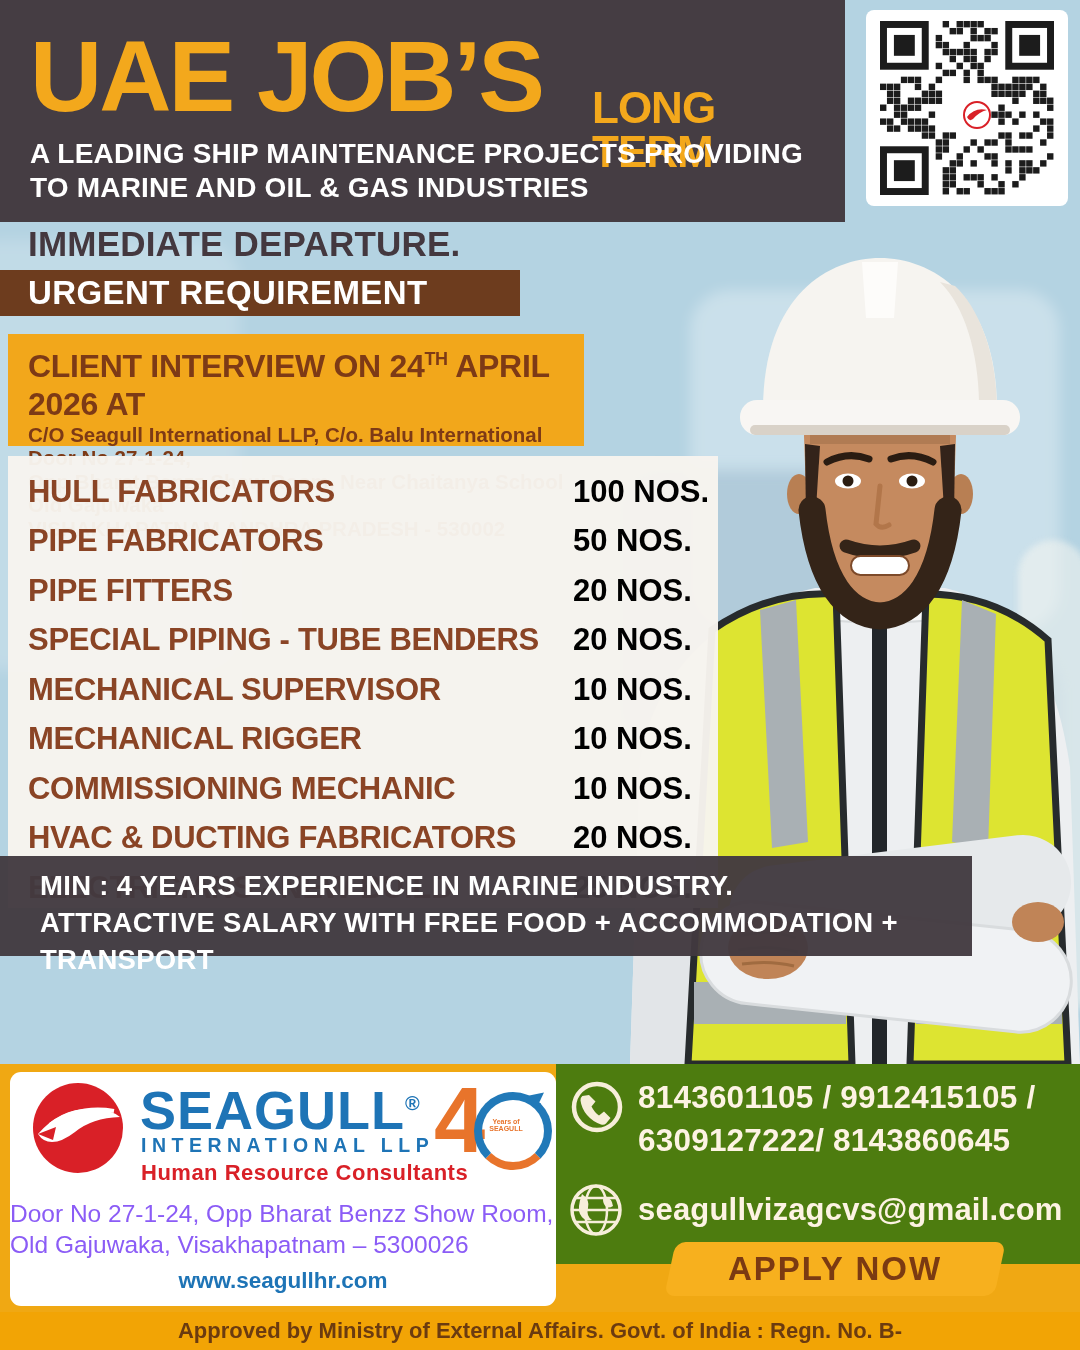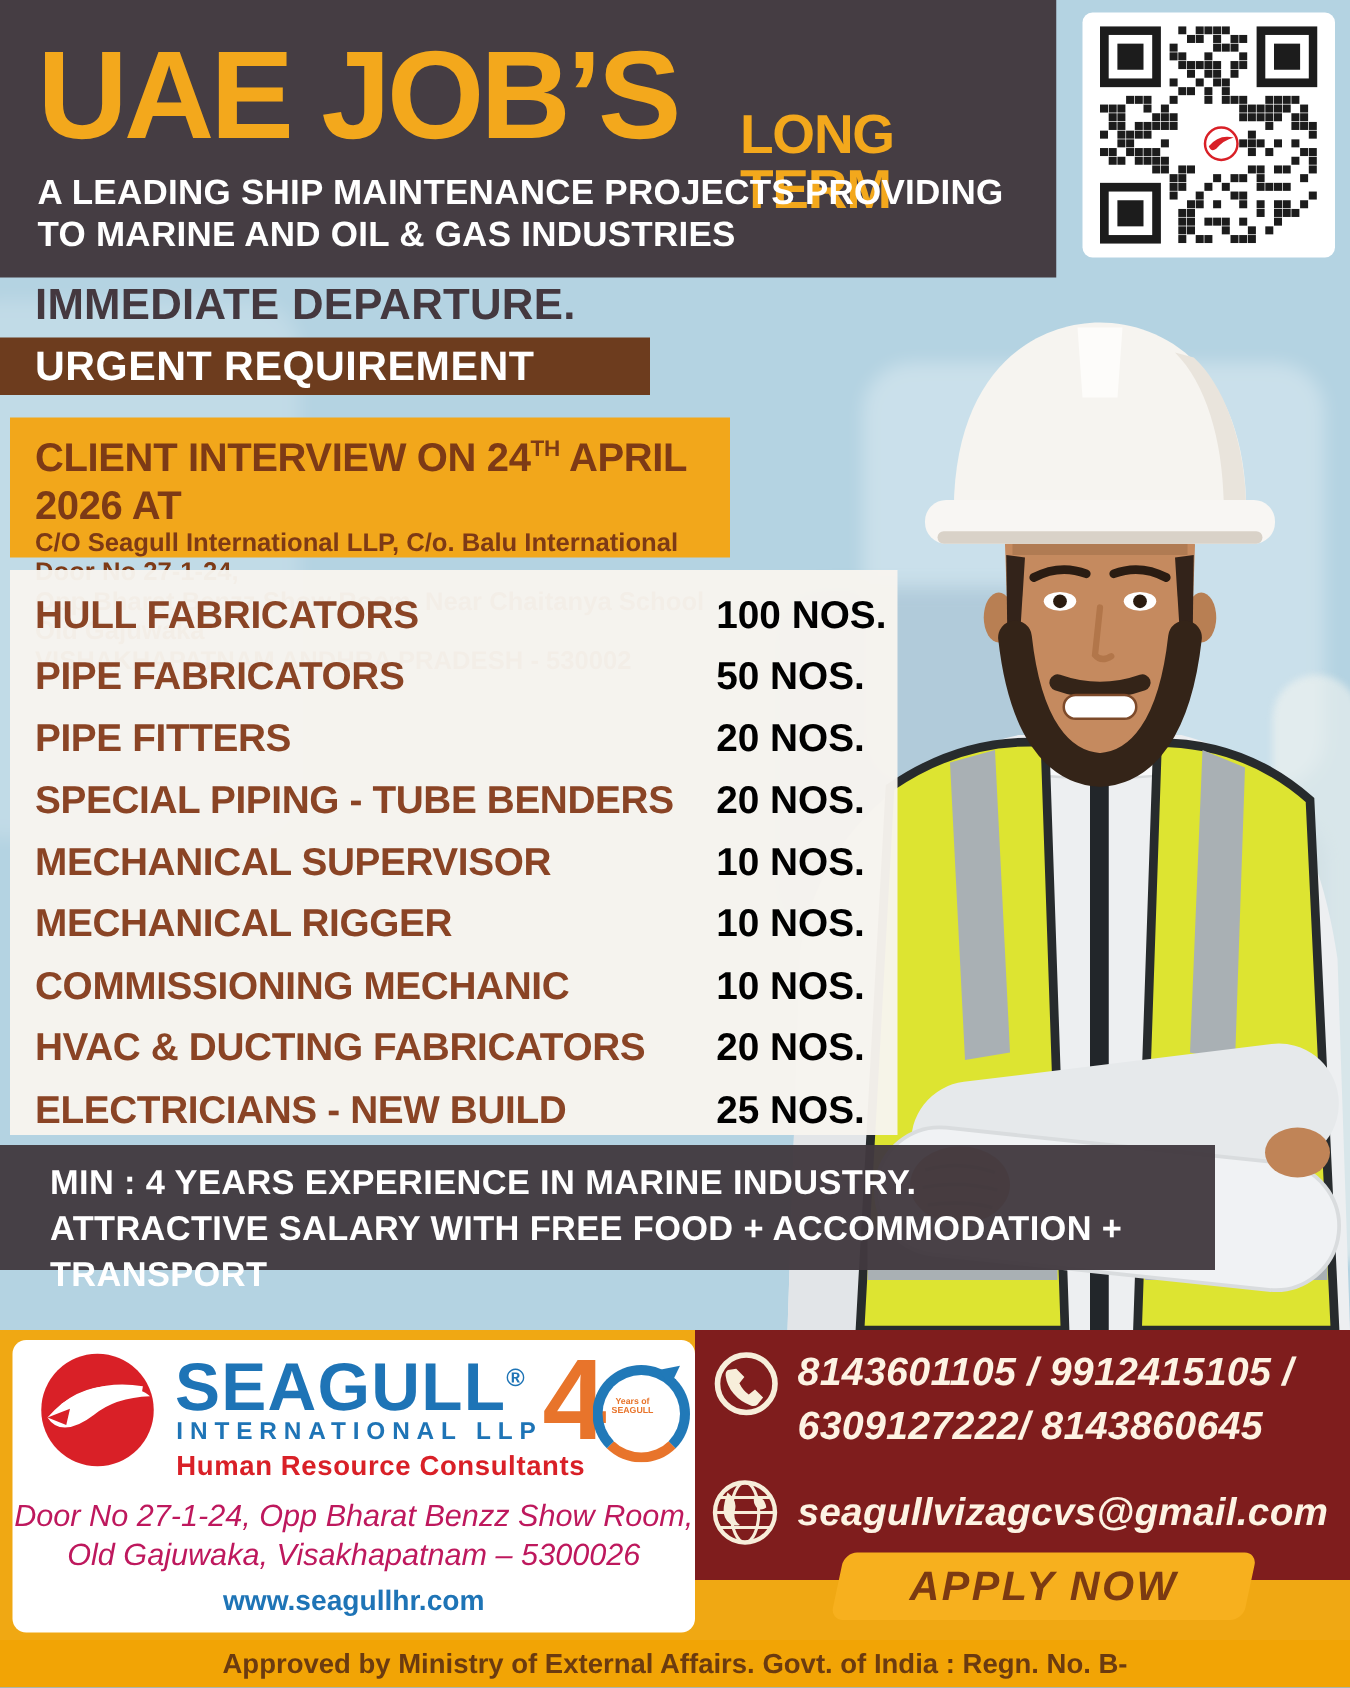"MIN : 4 YEARS EXPERIENCE" .benefits-bar { top: 916px -> 856px }
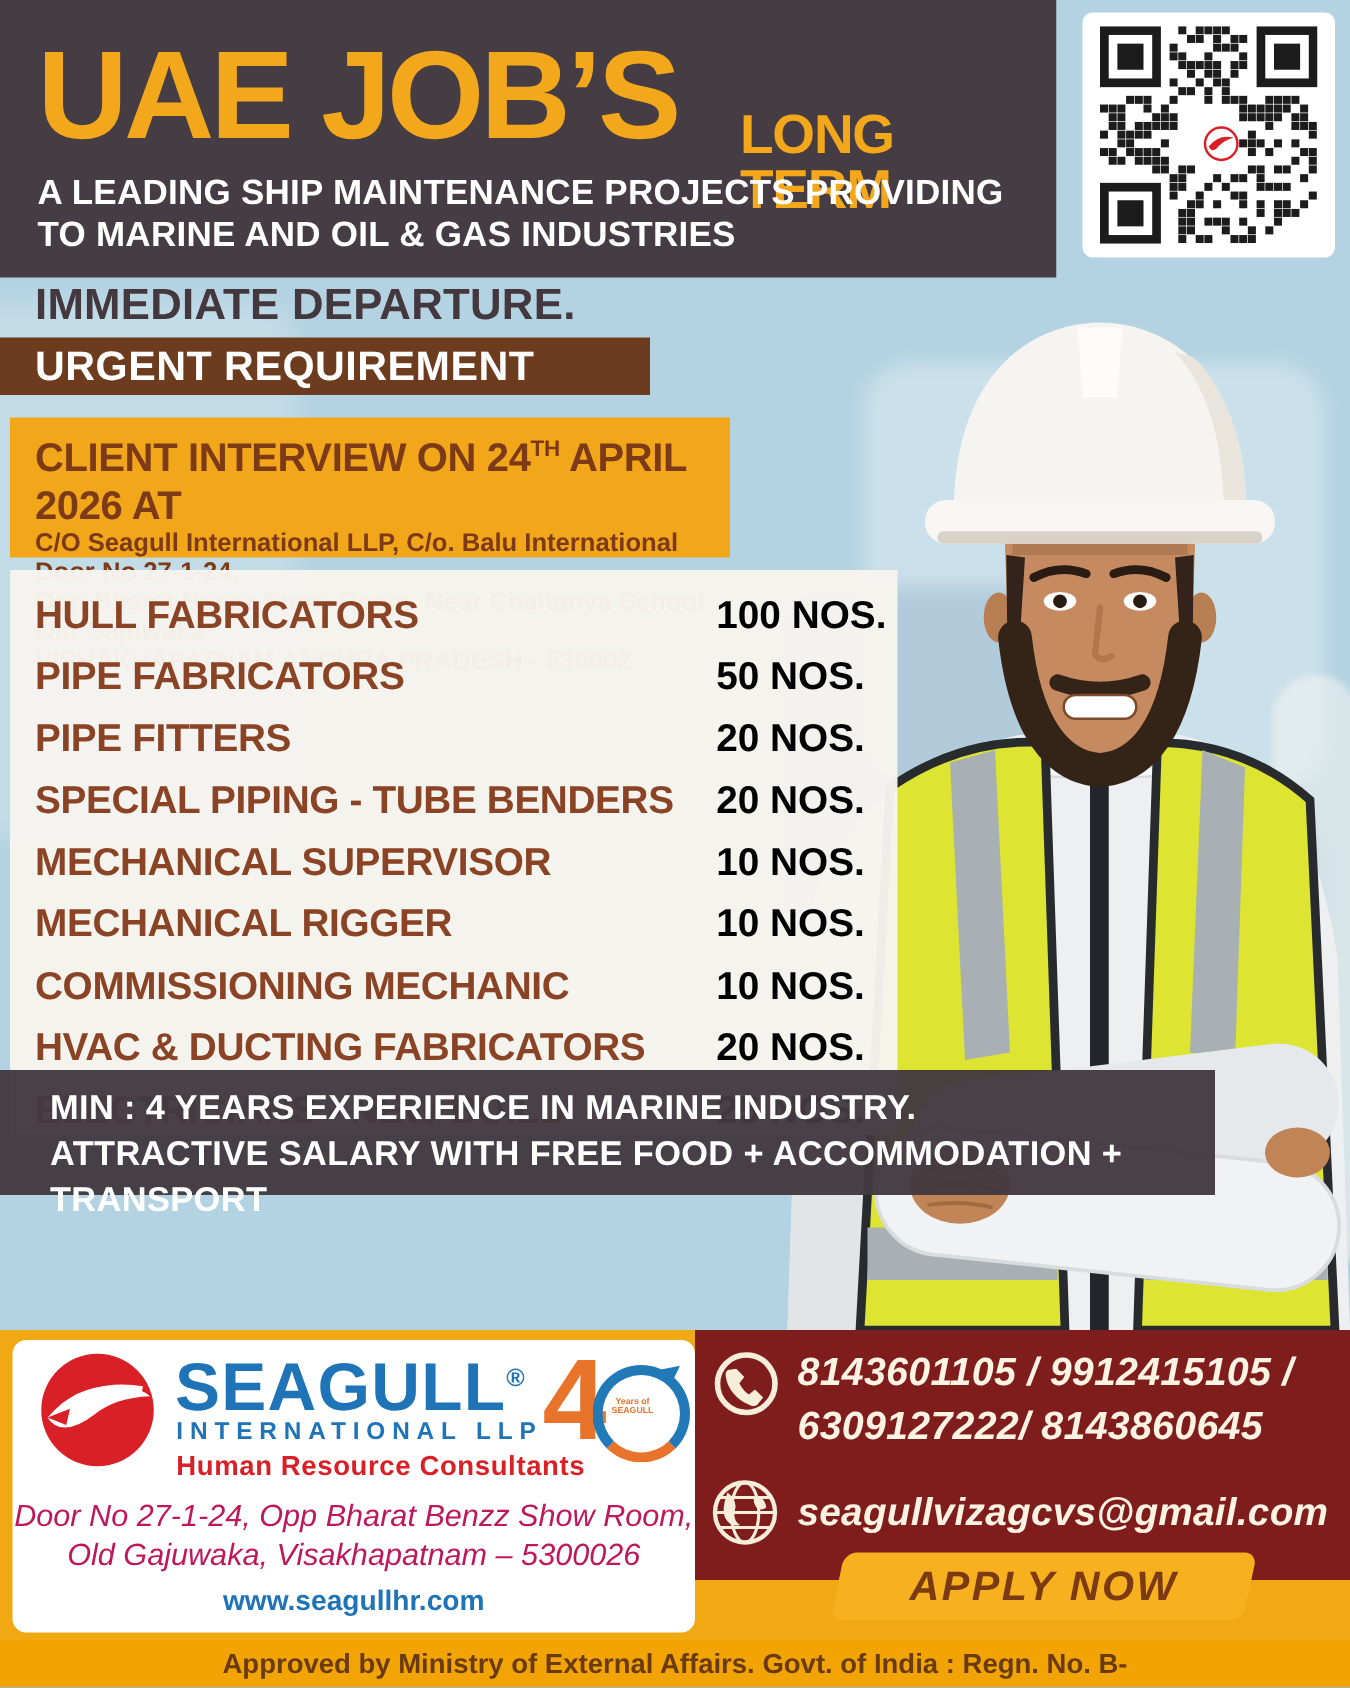"8143601105 / 9912415105 /" .contact-panel { background: #7f1d1d -> #4d7c0f; font-style: italic -> none }
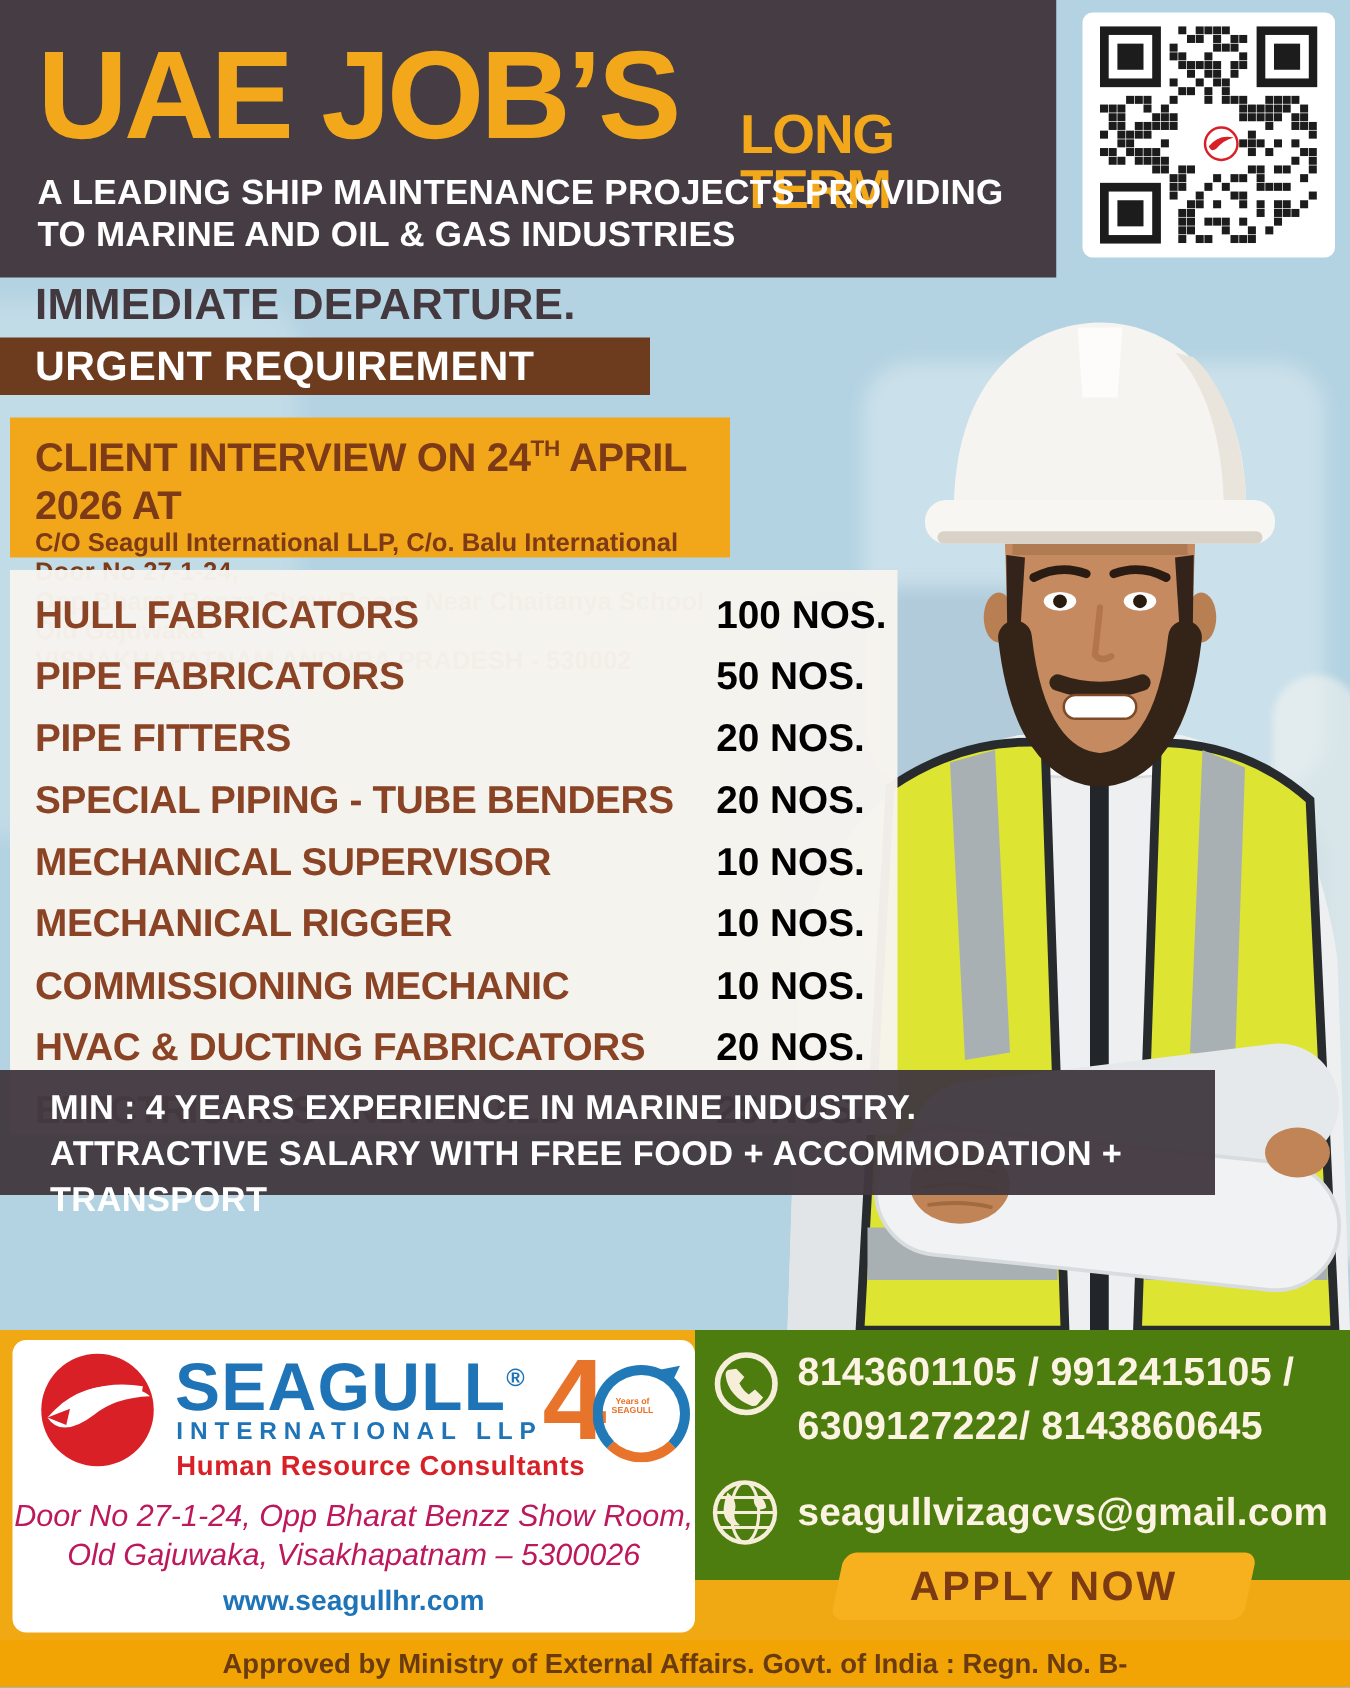"Door No 27-1-24, Opp Bharat" .company-address { color: #be185d -> #8b5cf6; font-style: italic -> none; text-align: center -> none }
